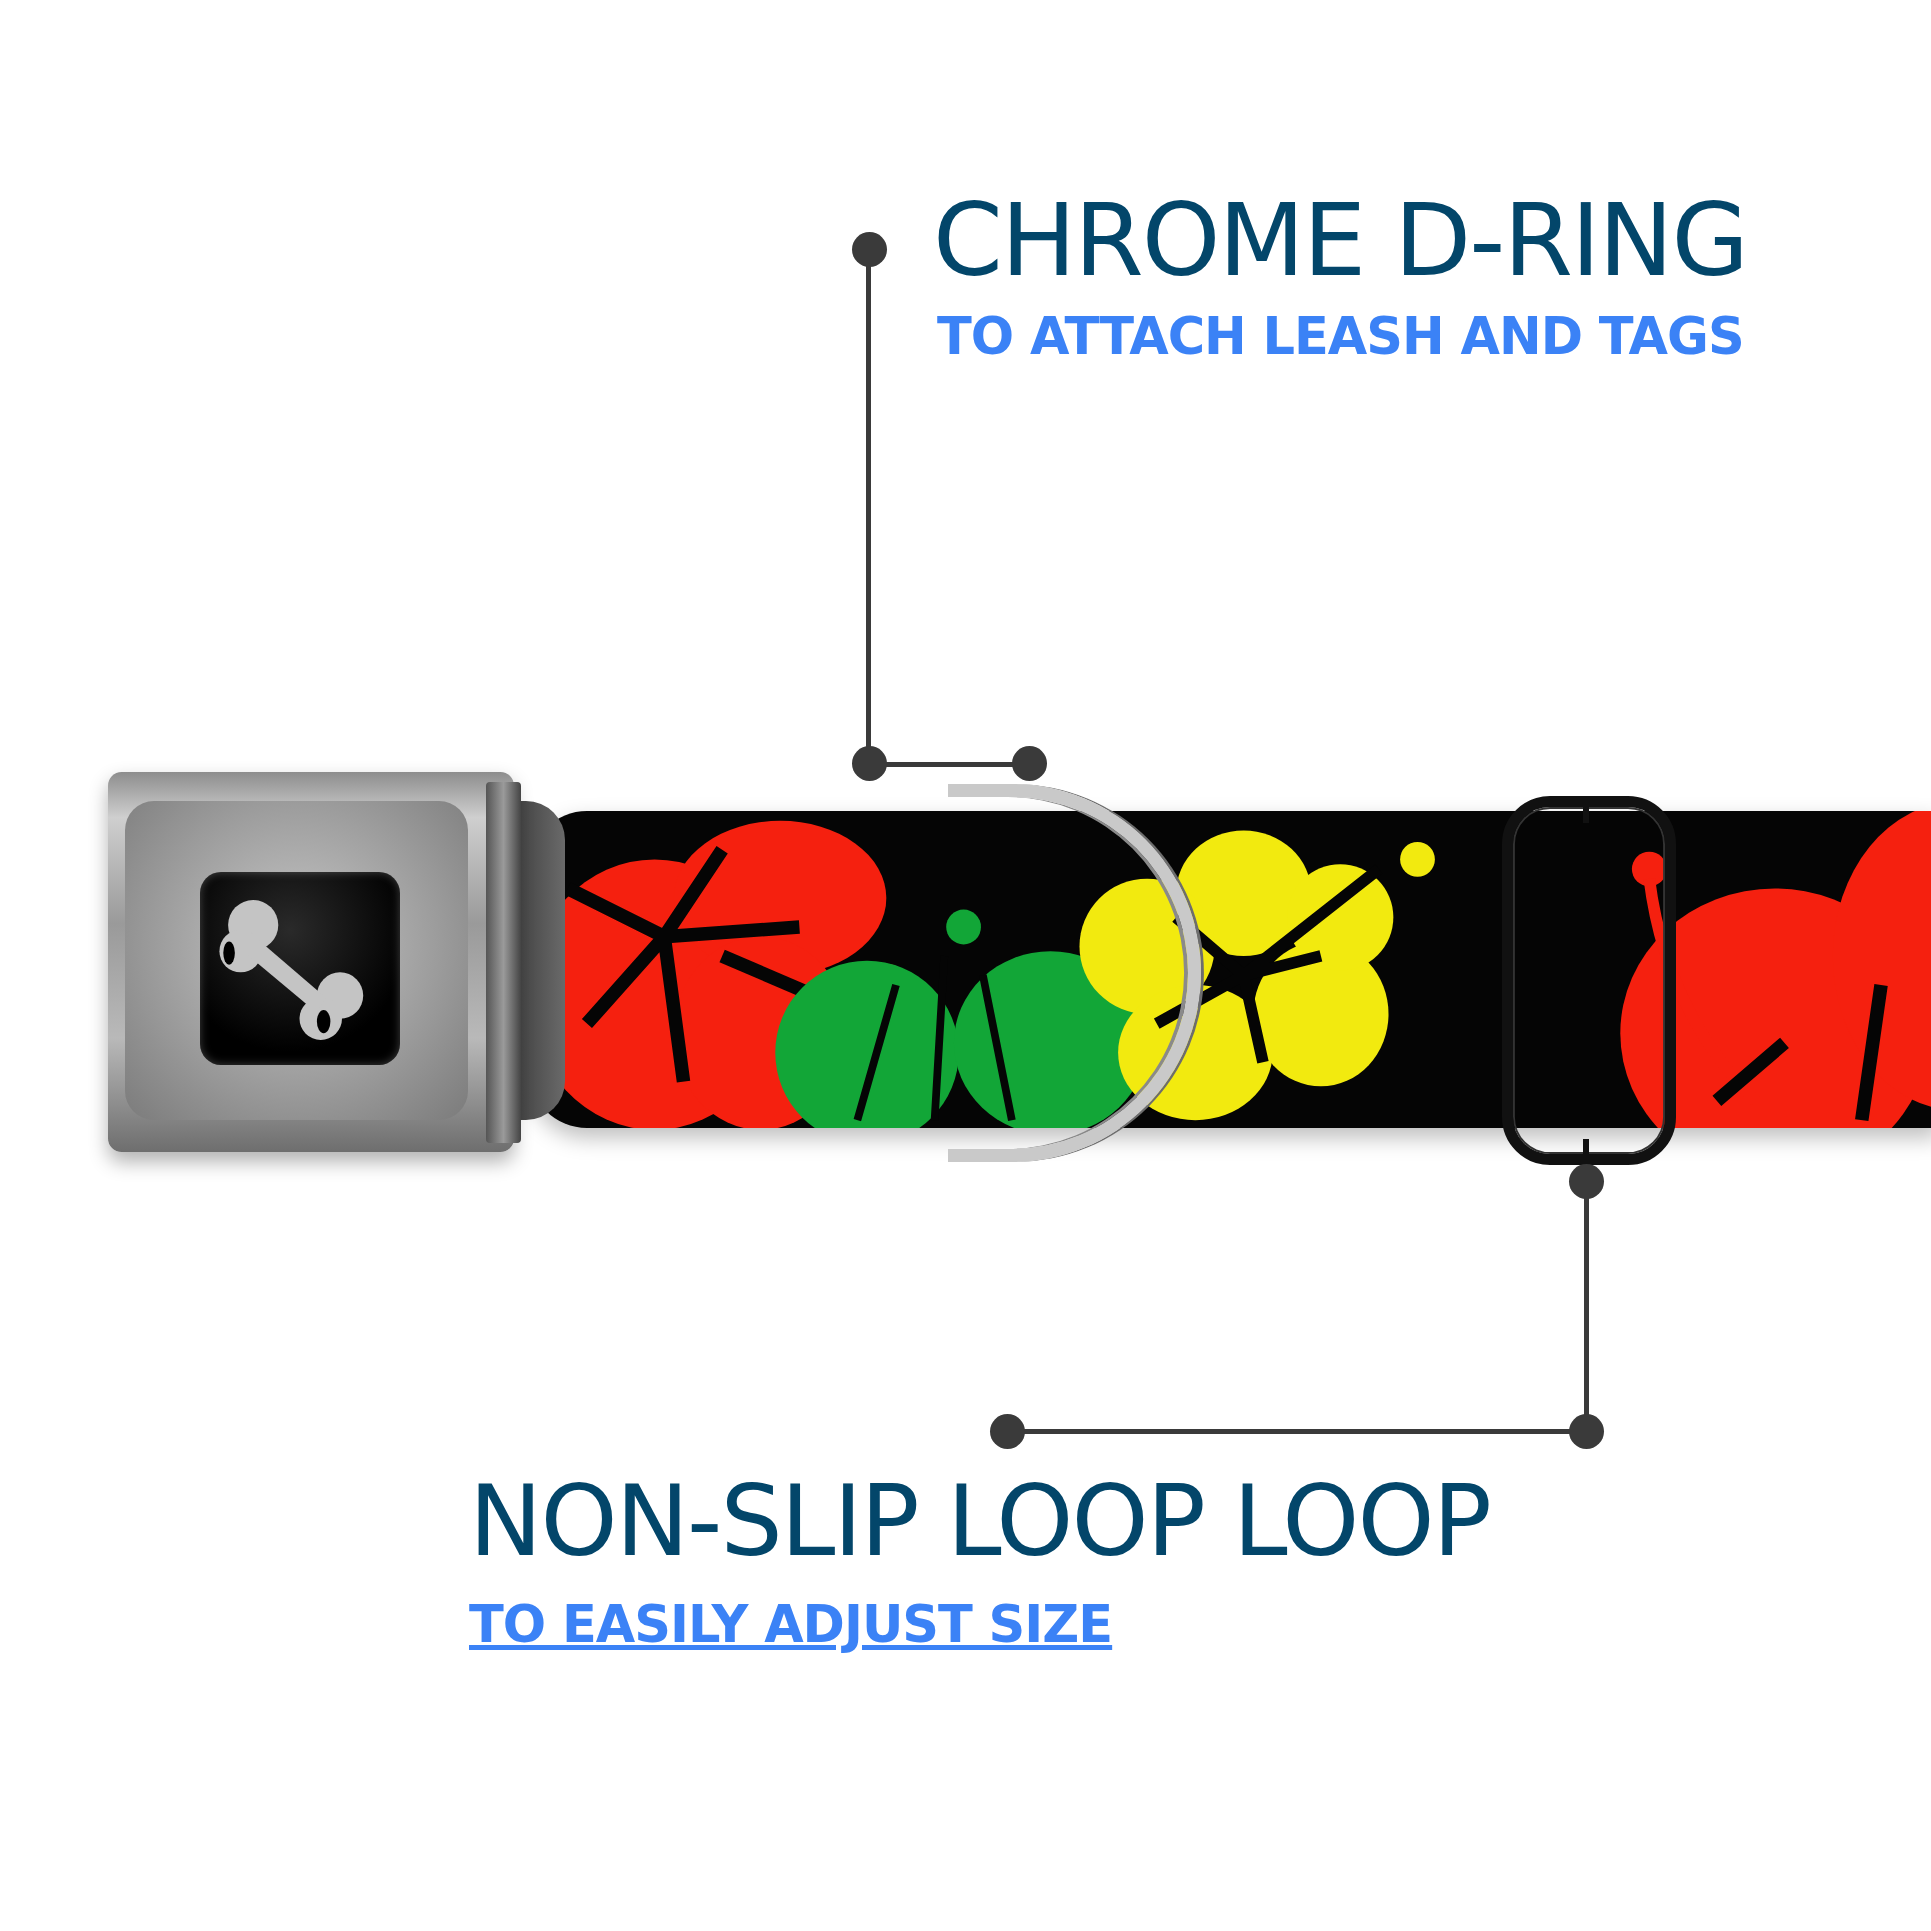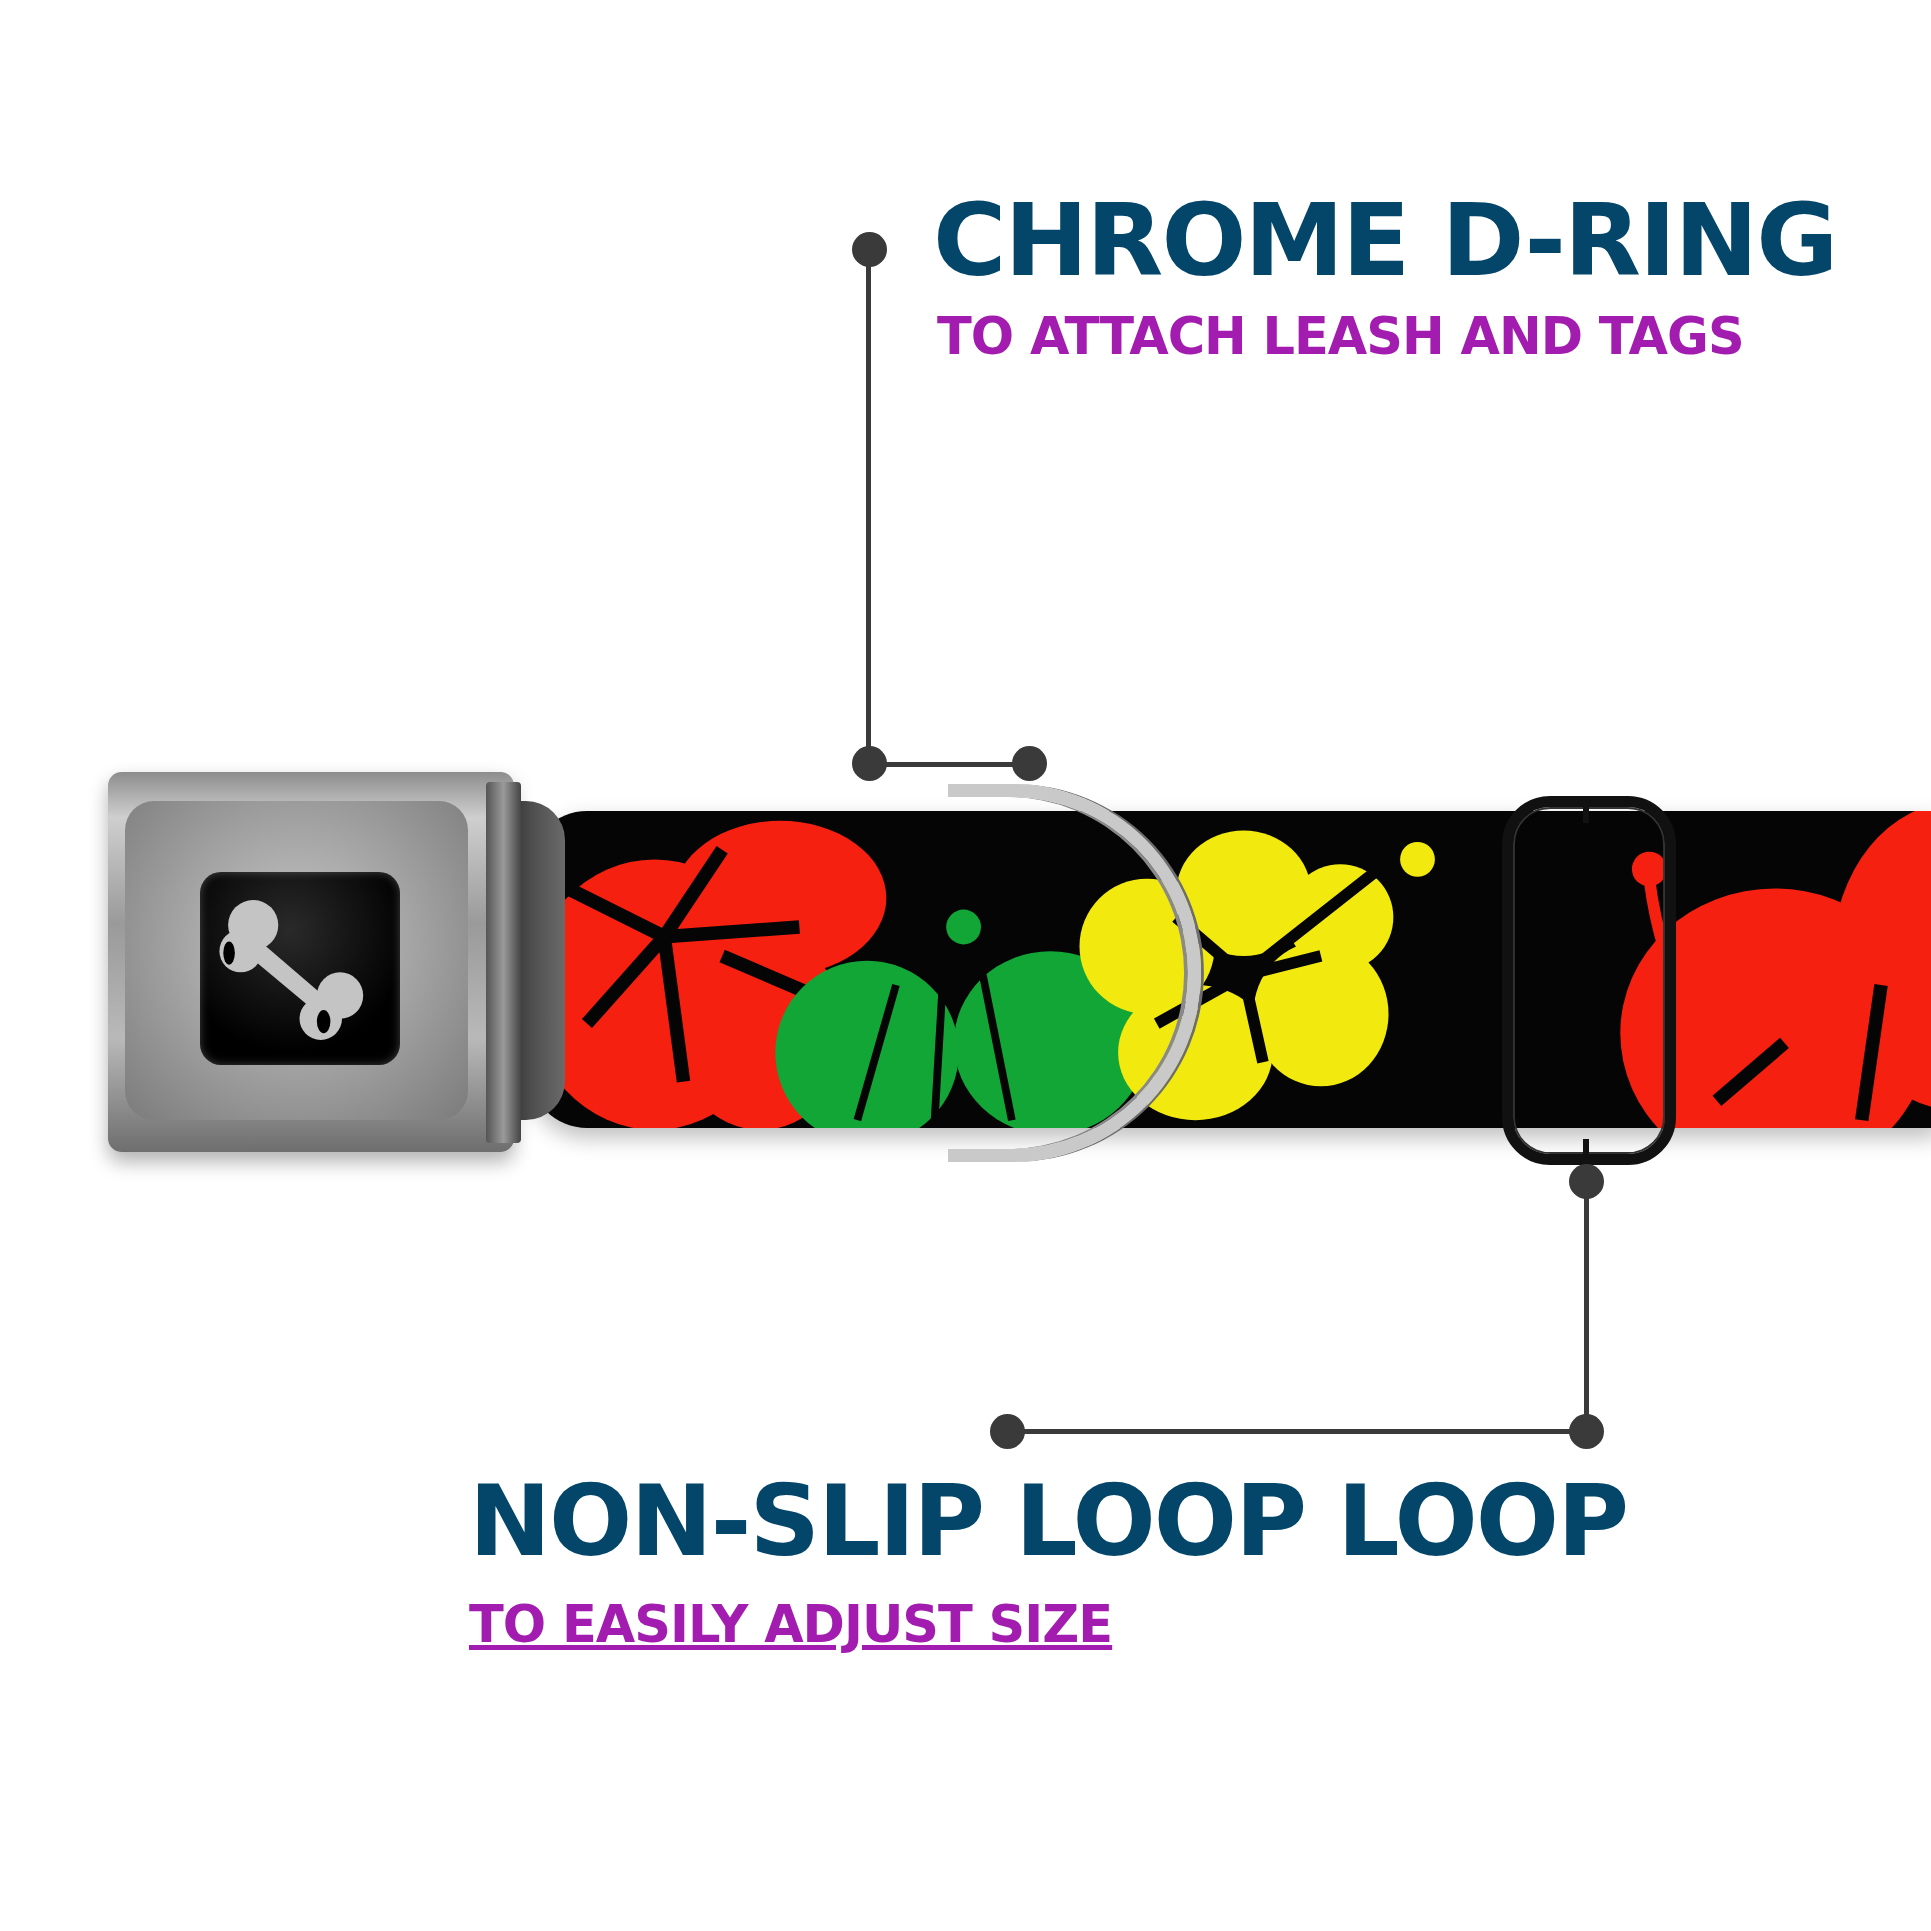"CHROME D-RING" .heading { font-weight: bold -> normal }
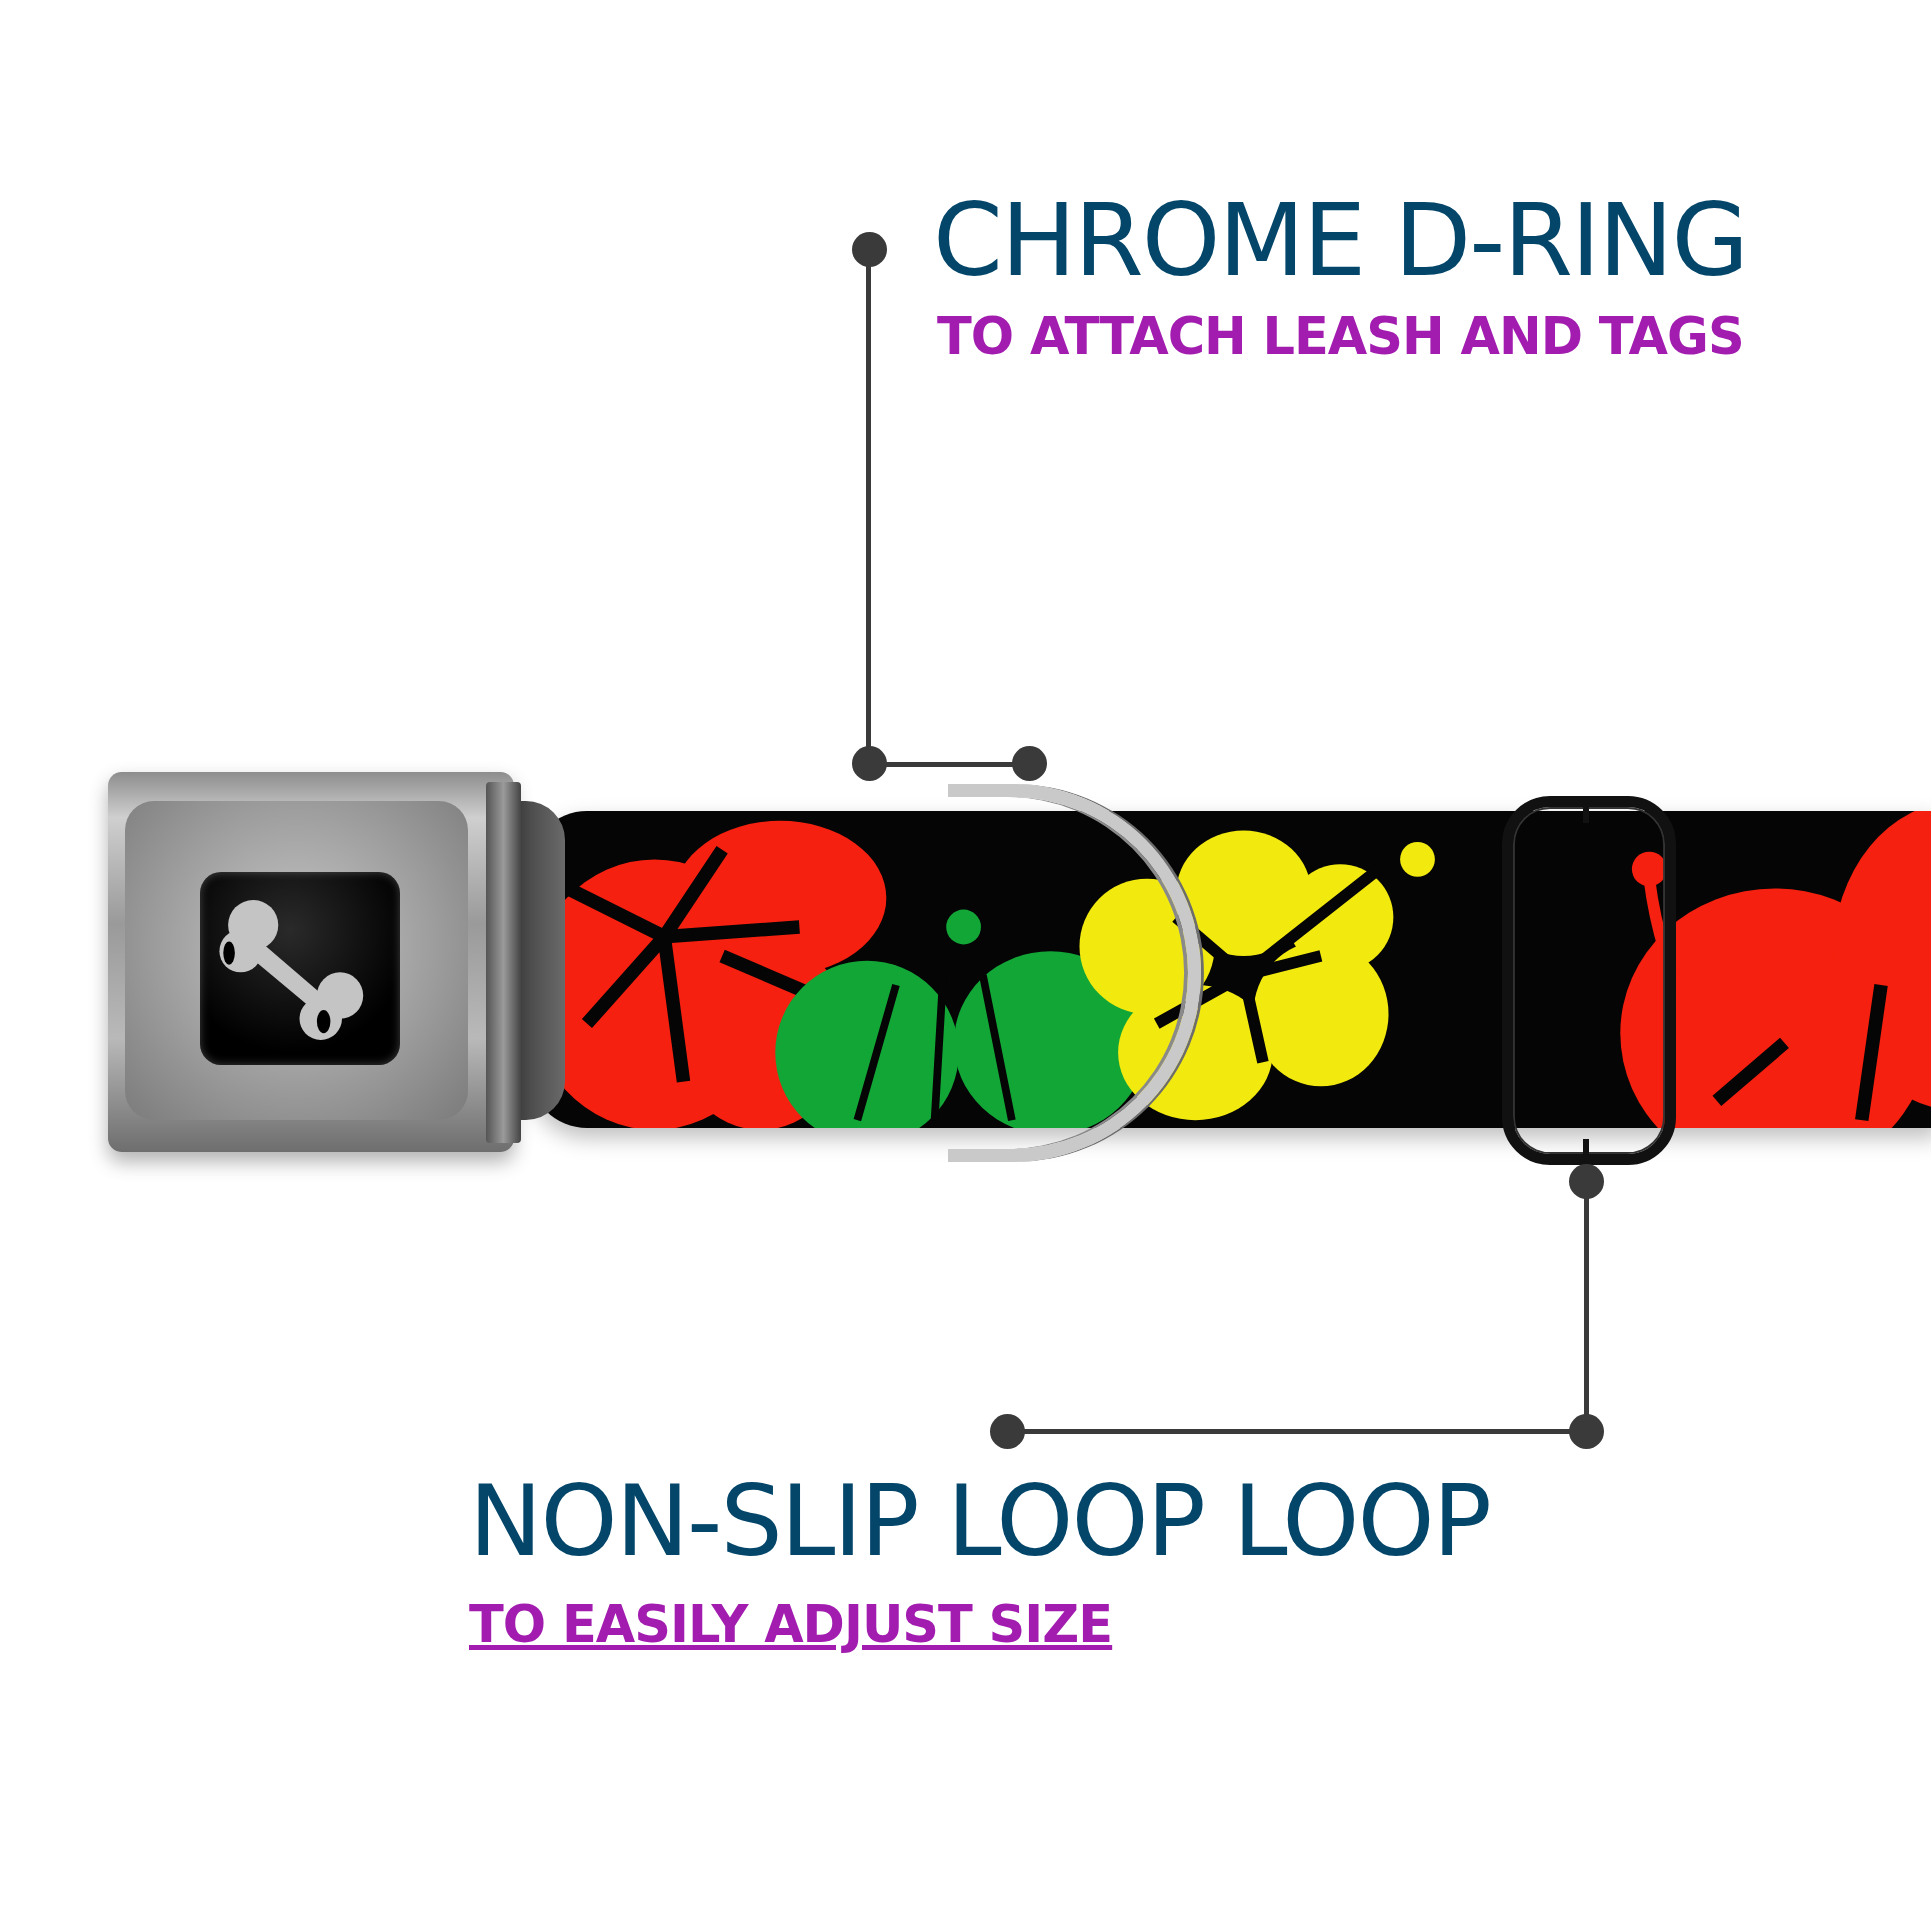"TO ATTACH LEASH AND TAGS" .sub { color: #a21caf -> #3b82f6 }
